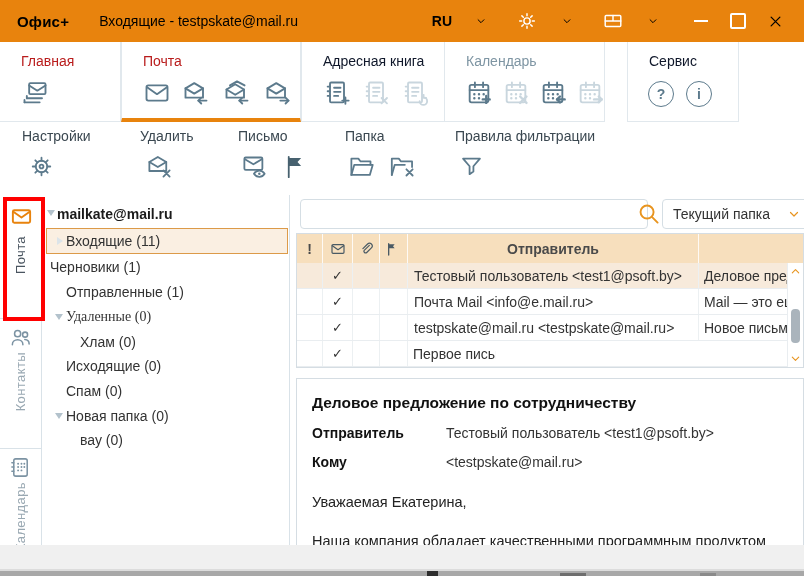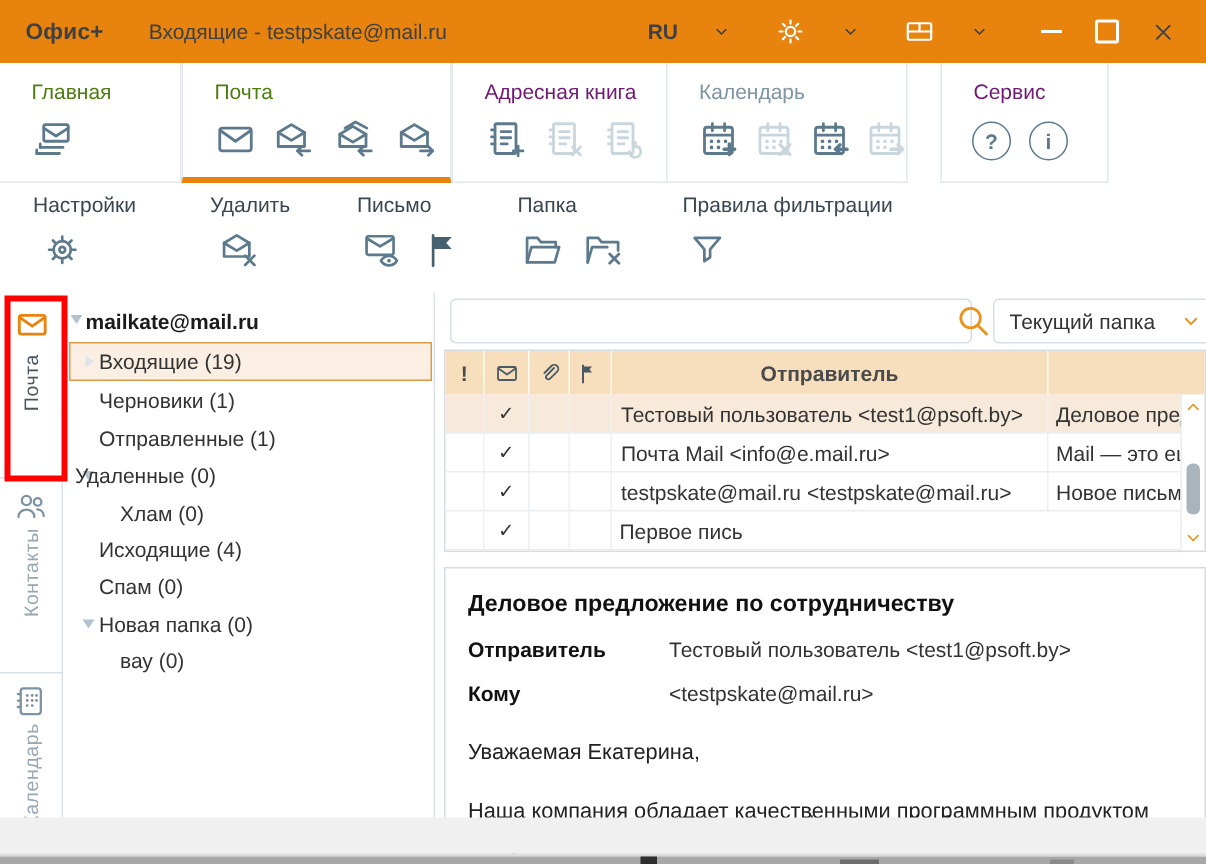"Офис+" .titlebar { color: #404040 -> #000000 }
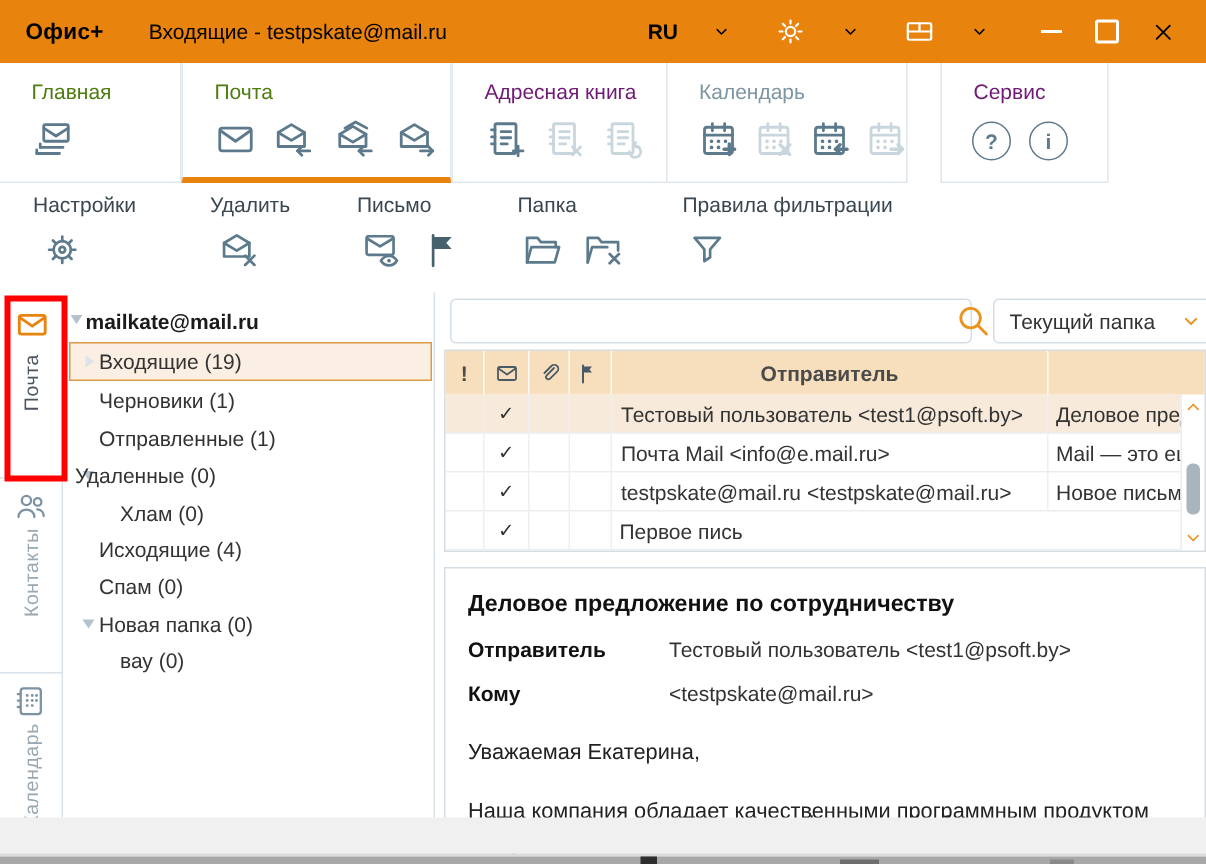"Главная" .group.dark .glabel { color: #4d7c0f -> #b91c1c }
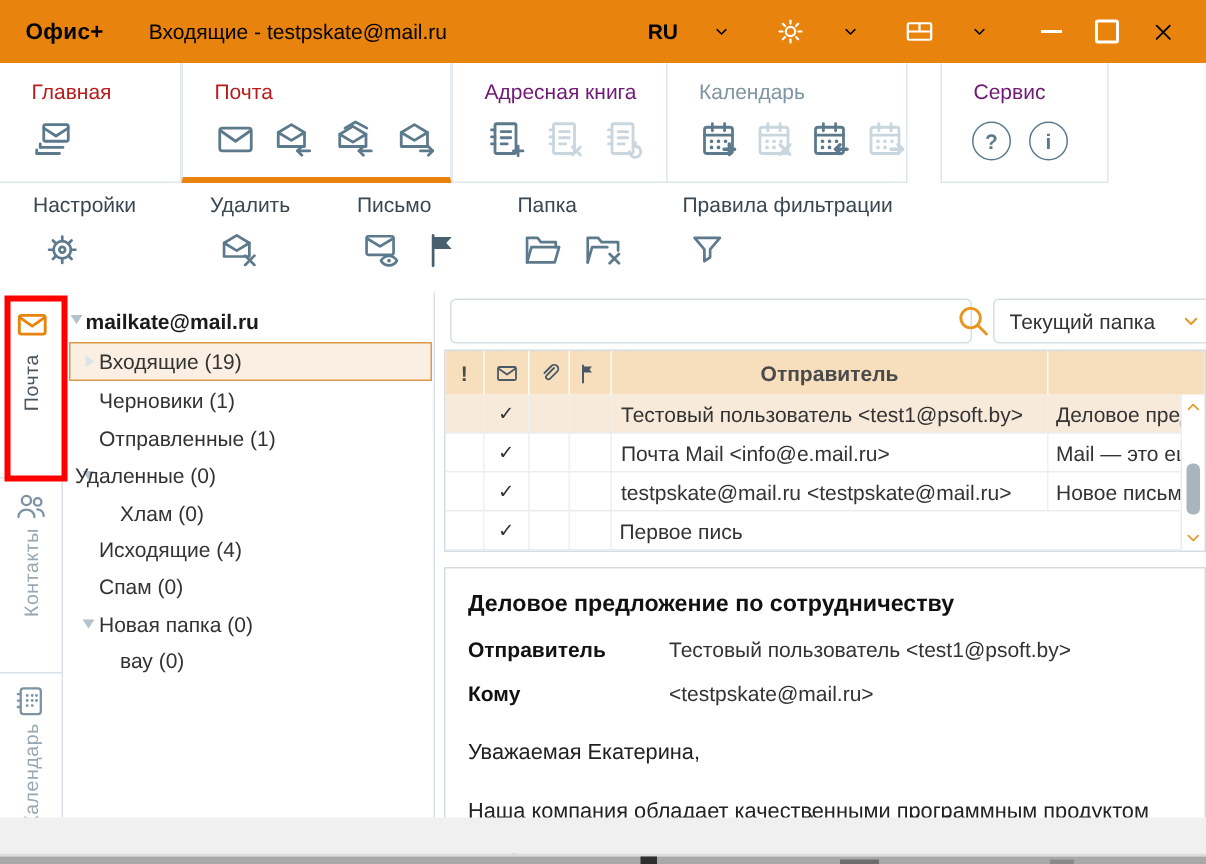"Адресная книга" .group .glabel { color: #701a75 -> #0f172a }
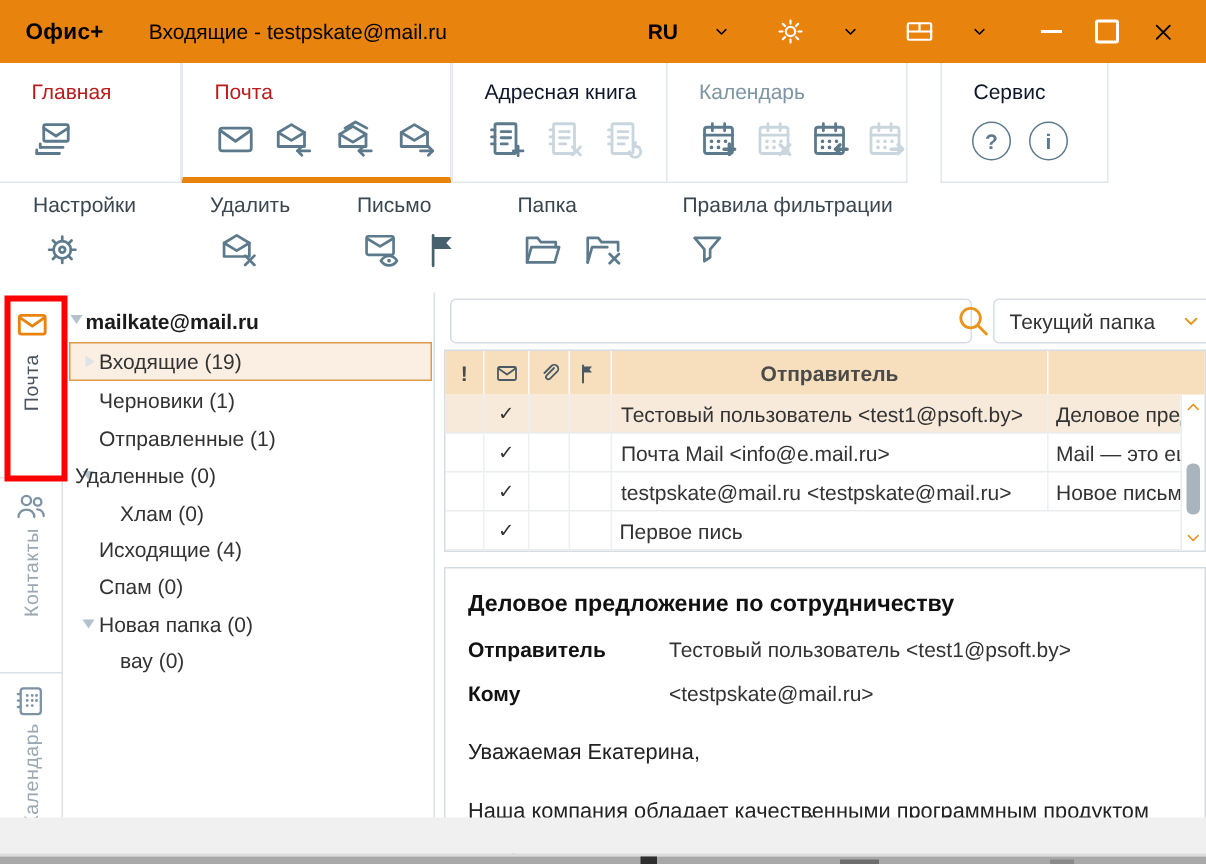"Входящие (19)" div.titem { text: 19 -> 11 }
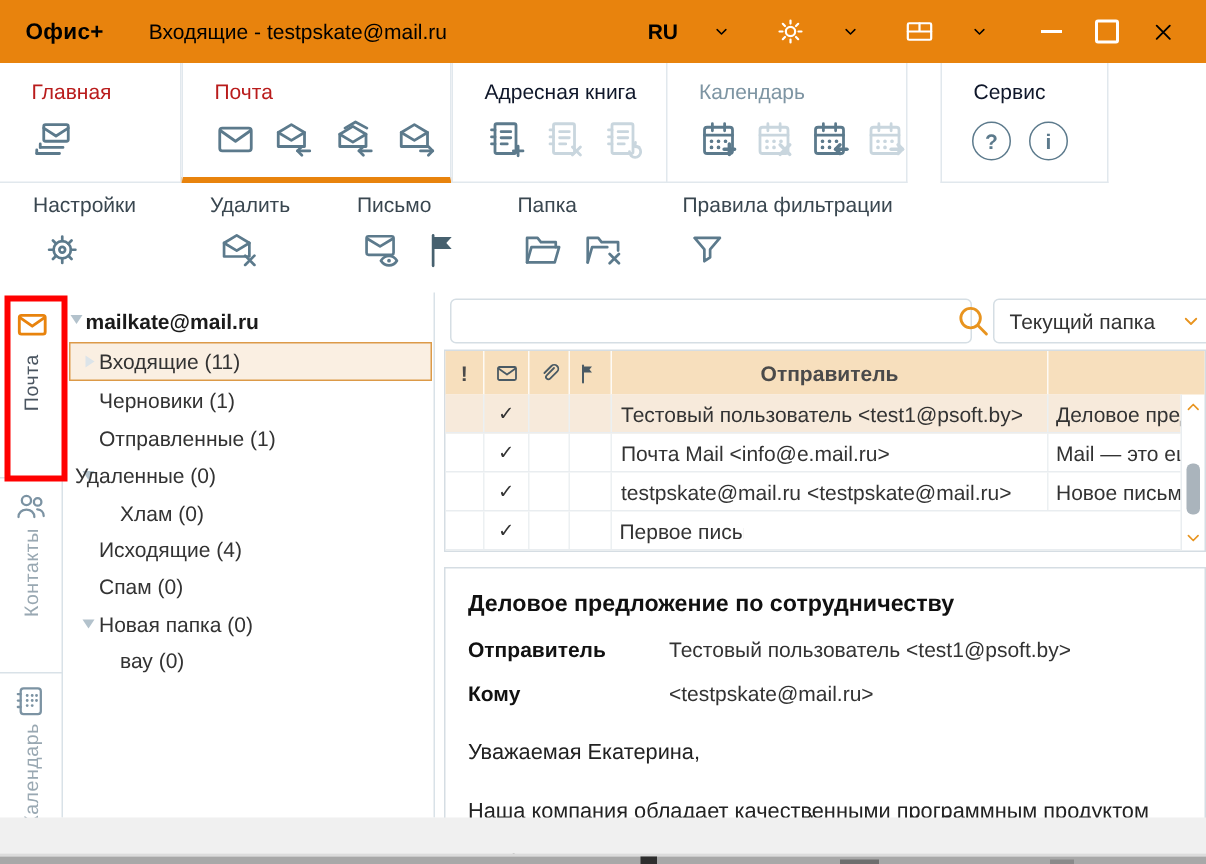"Черновики (1)" div.titem { left: 24px -> 8px }
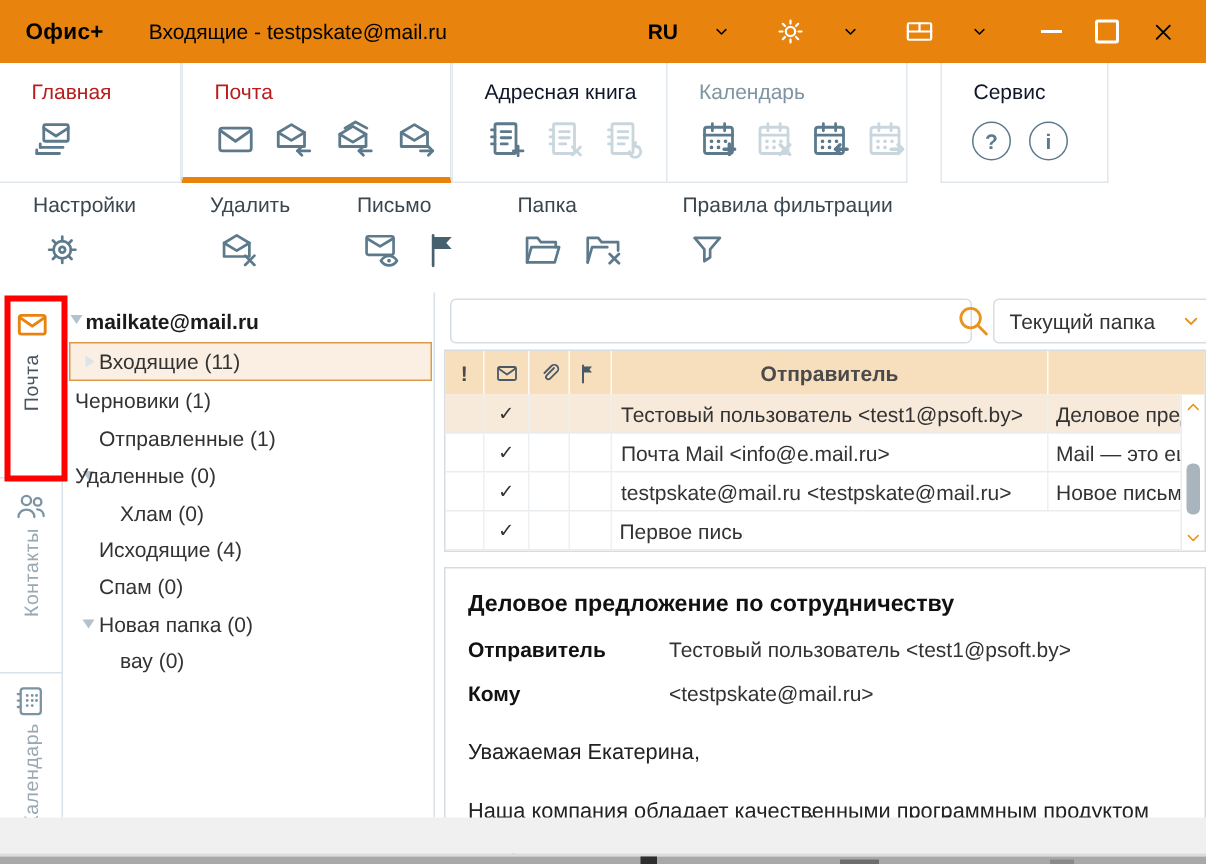"Удаленные (0)" div.titem { font-family: none -> Liberation Serif, serif; left: 8px -> 24px }
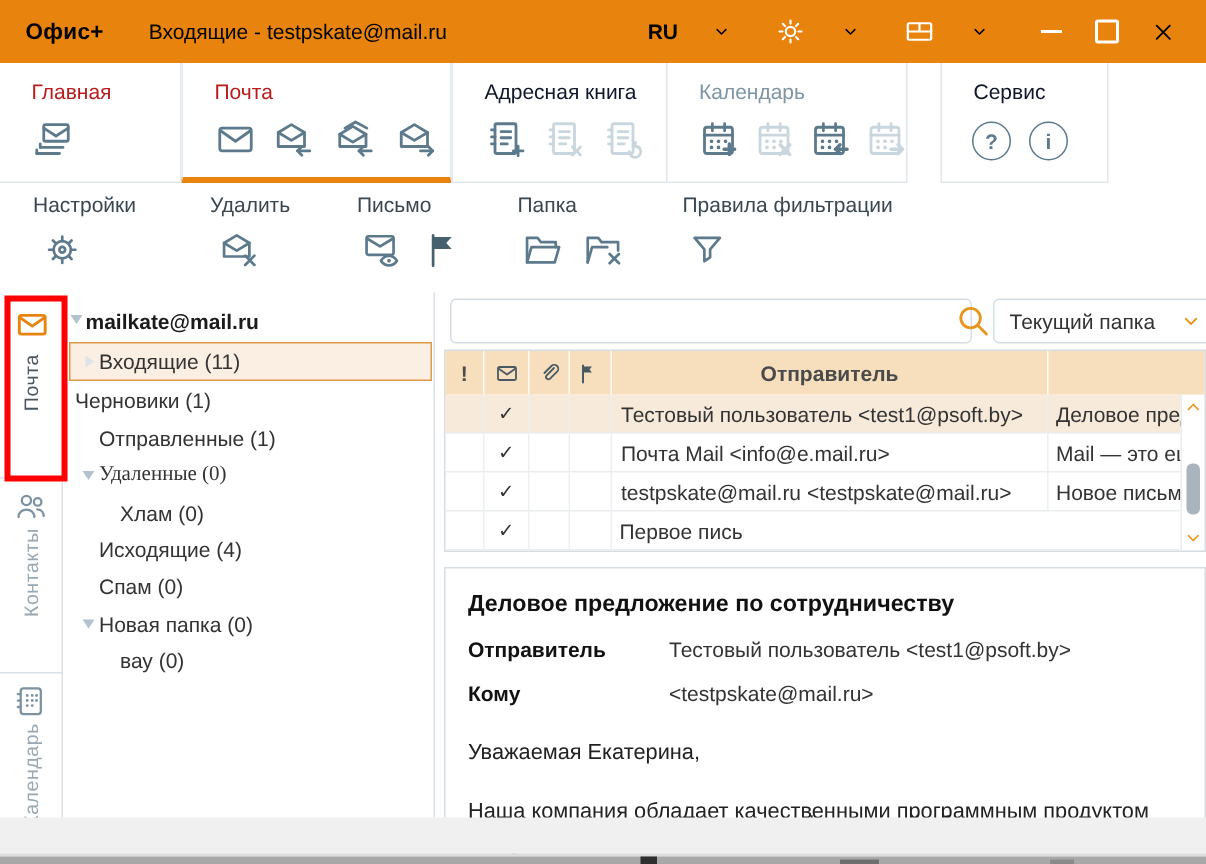"Исходящие (4)" div.titem { text: 4 -> 0 }
